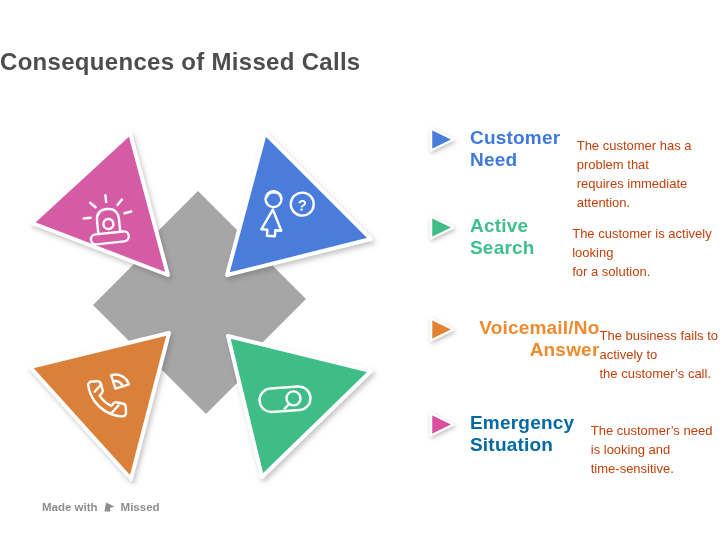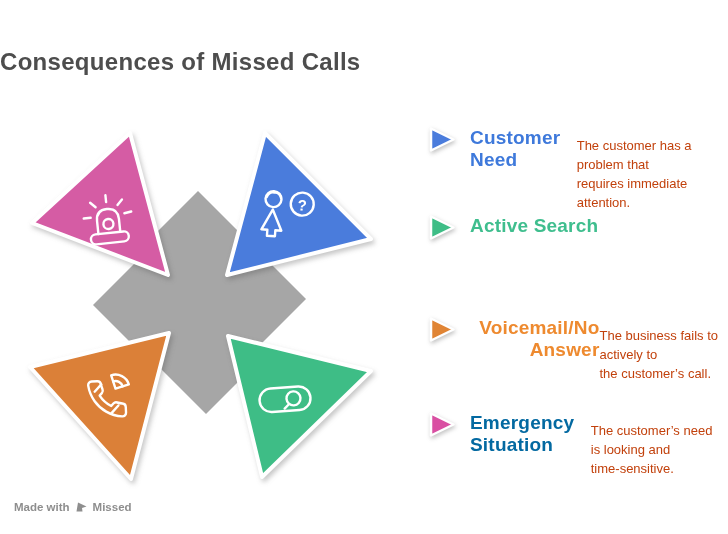"The customer is actively looking" div.legend-desc { html: none -> <div>The customer is actively looking for a solution.</div> }
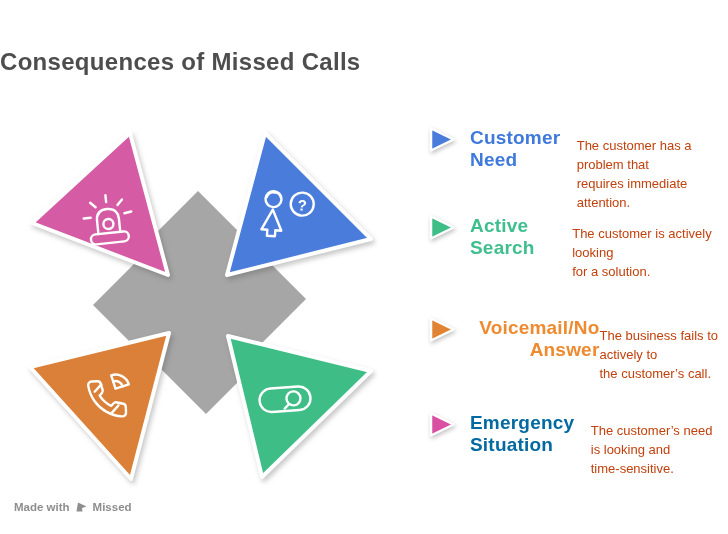"Made with" .footer { left: 14px -> 42px }
